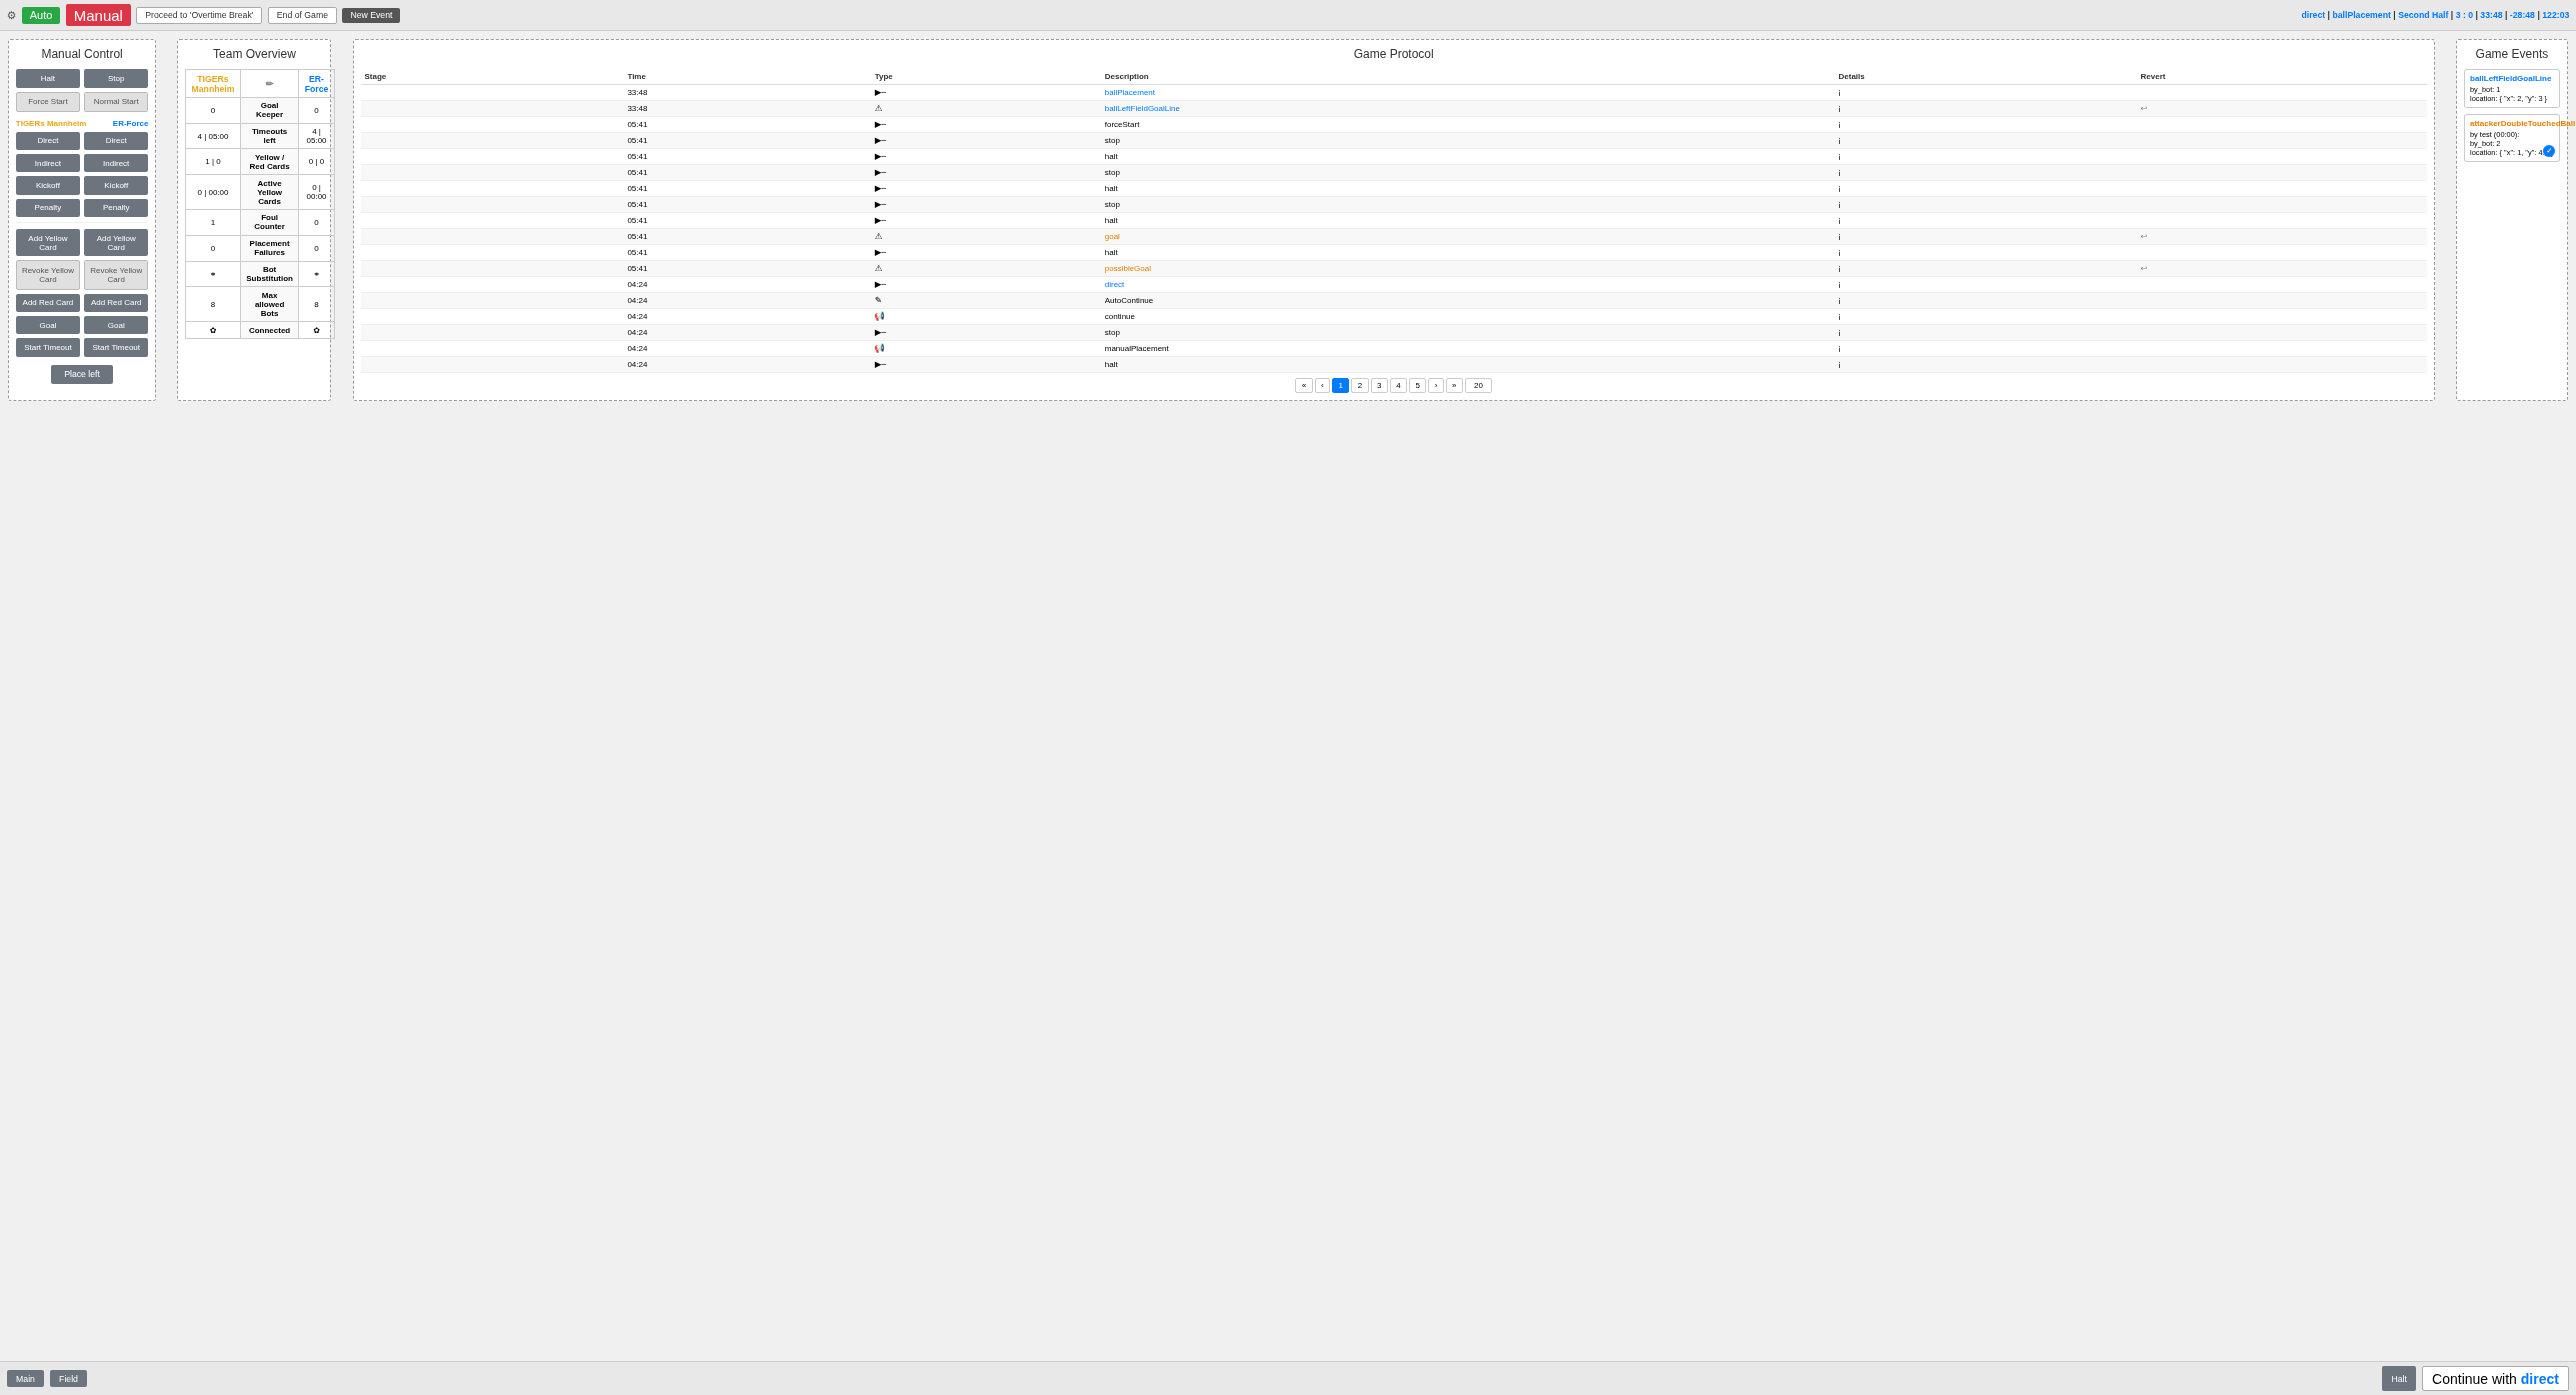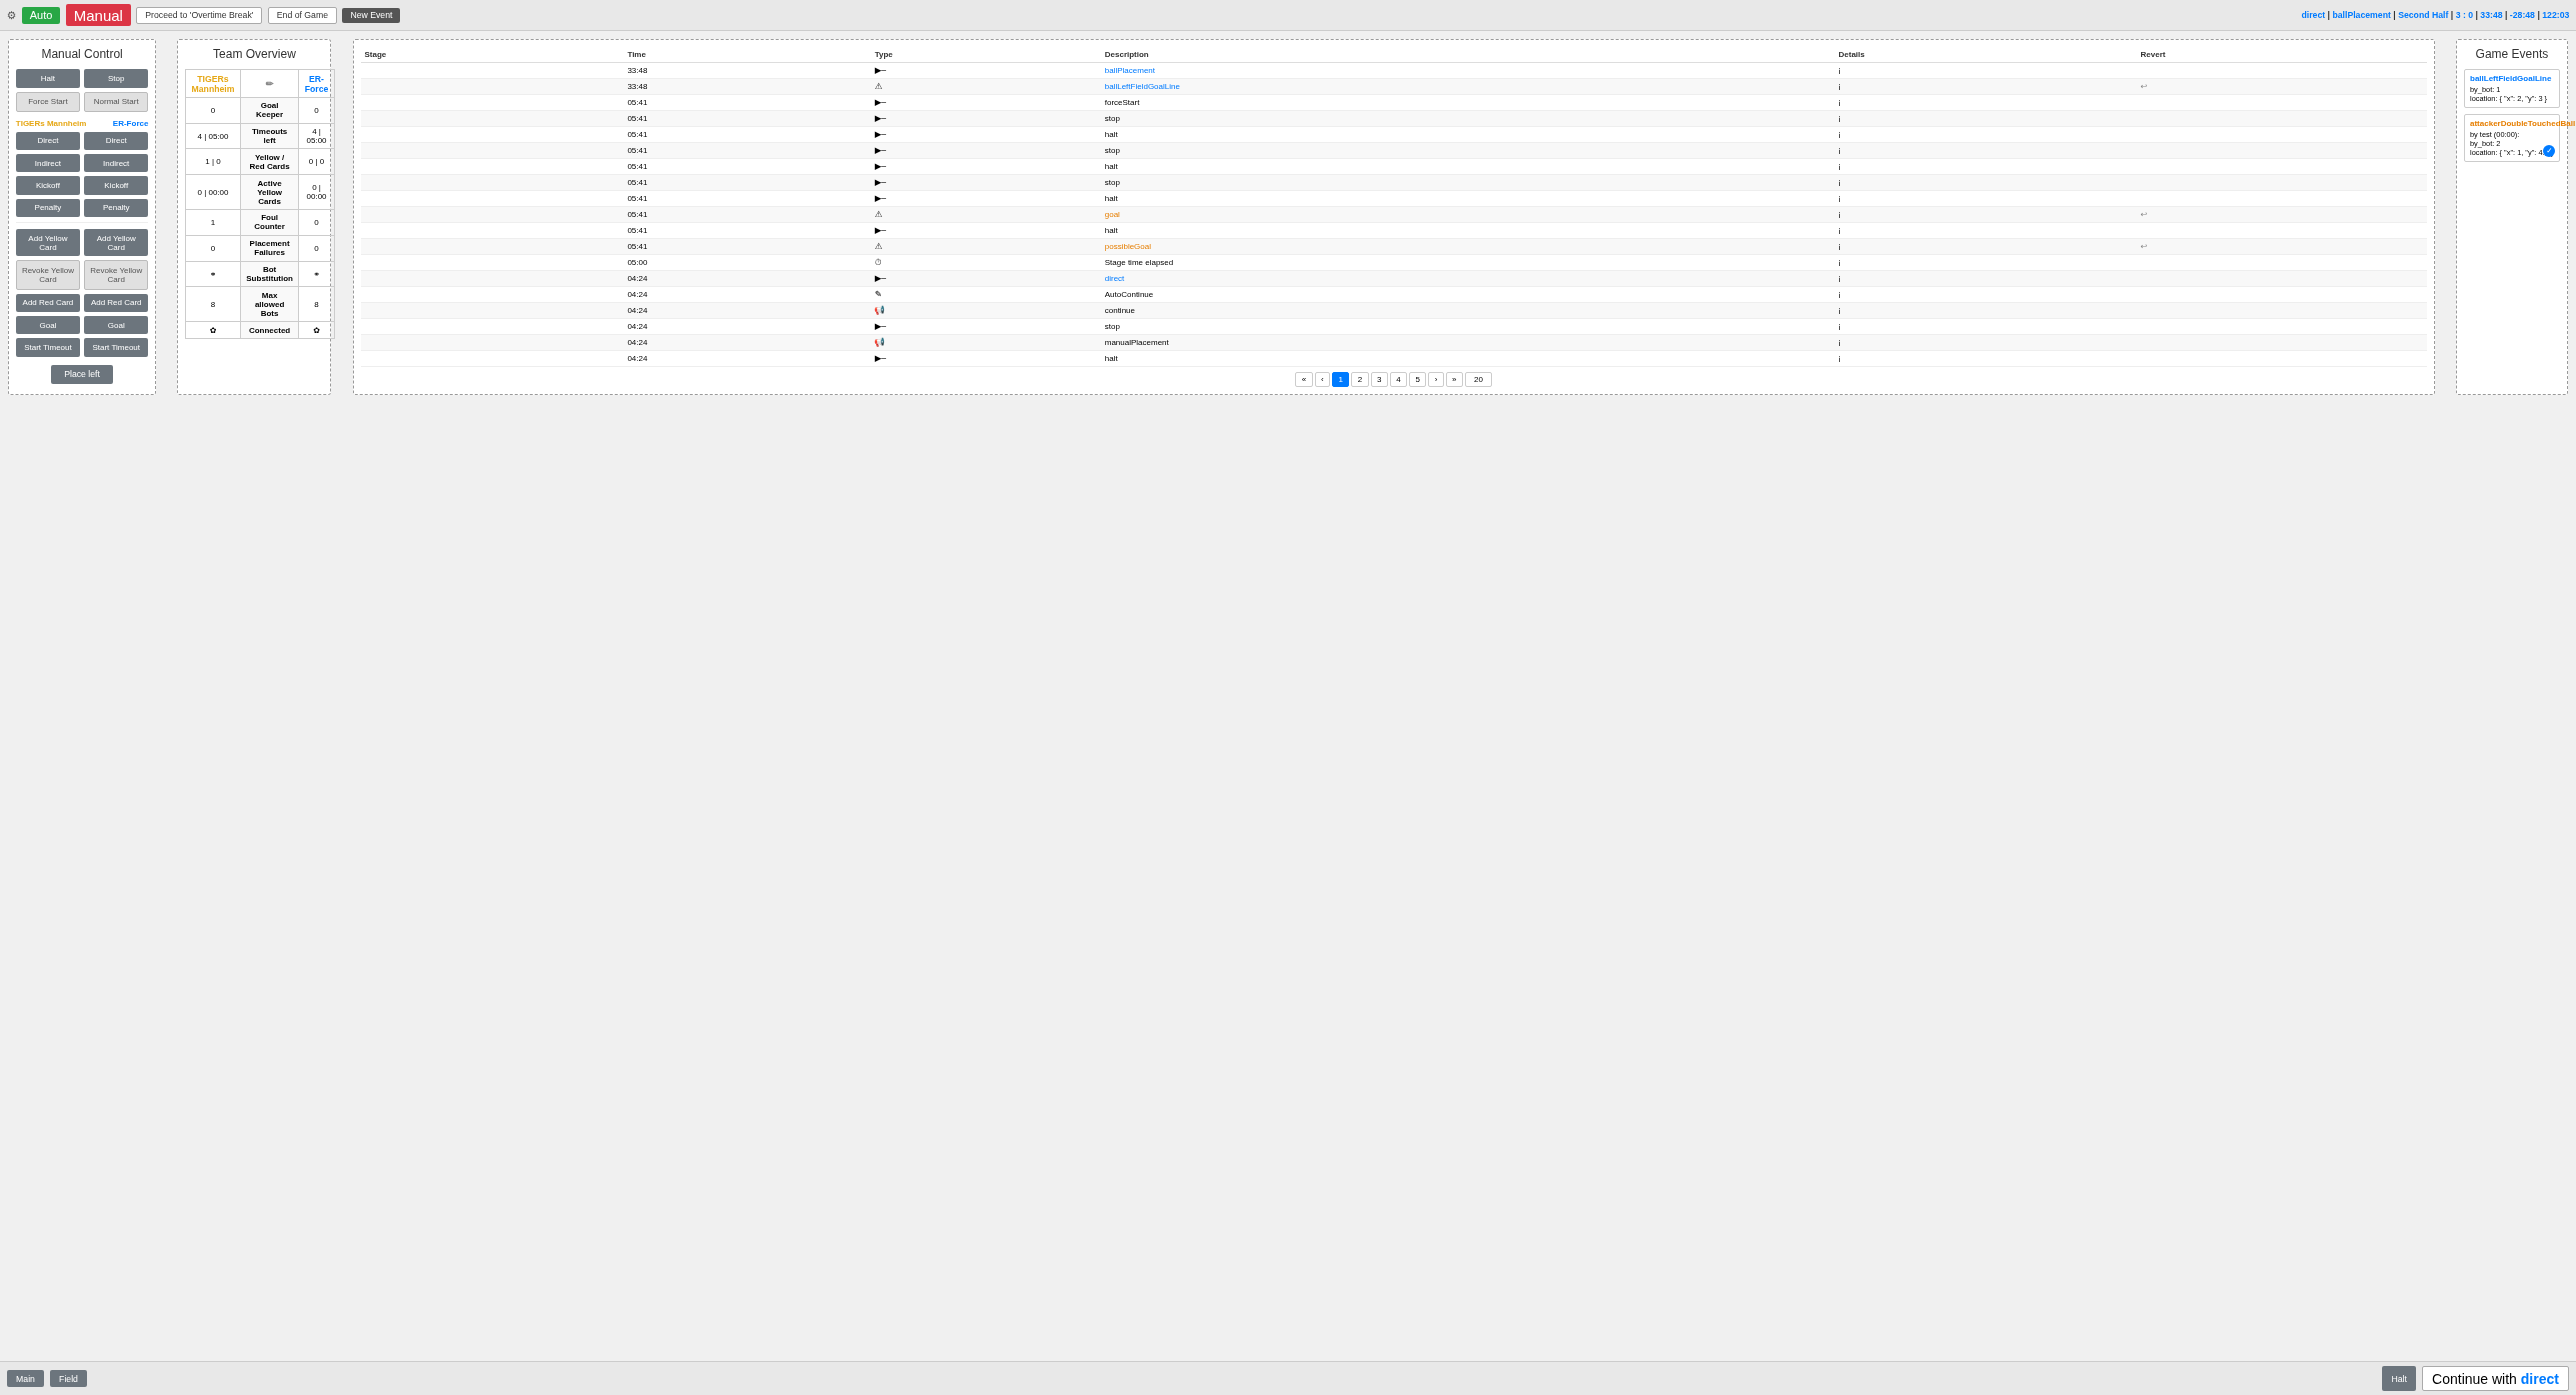"Game Protocol" div.panel-title { html: none -> <div>Game Protocol</div> }
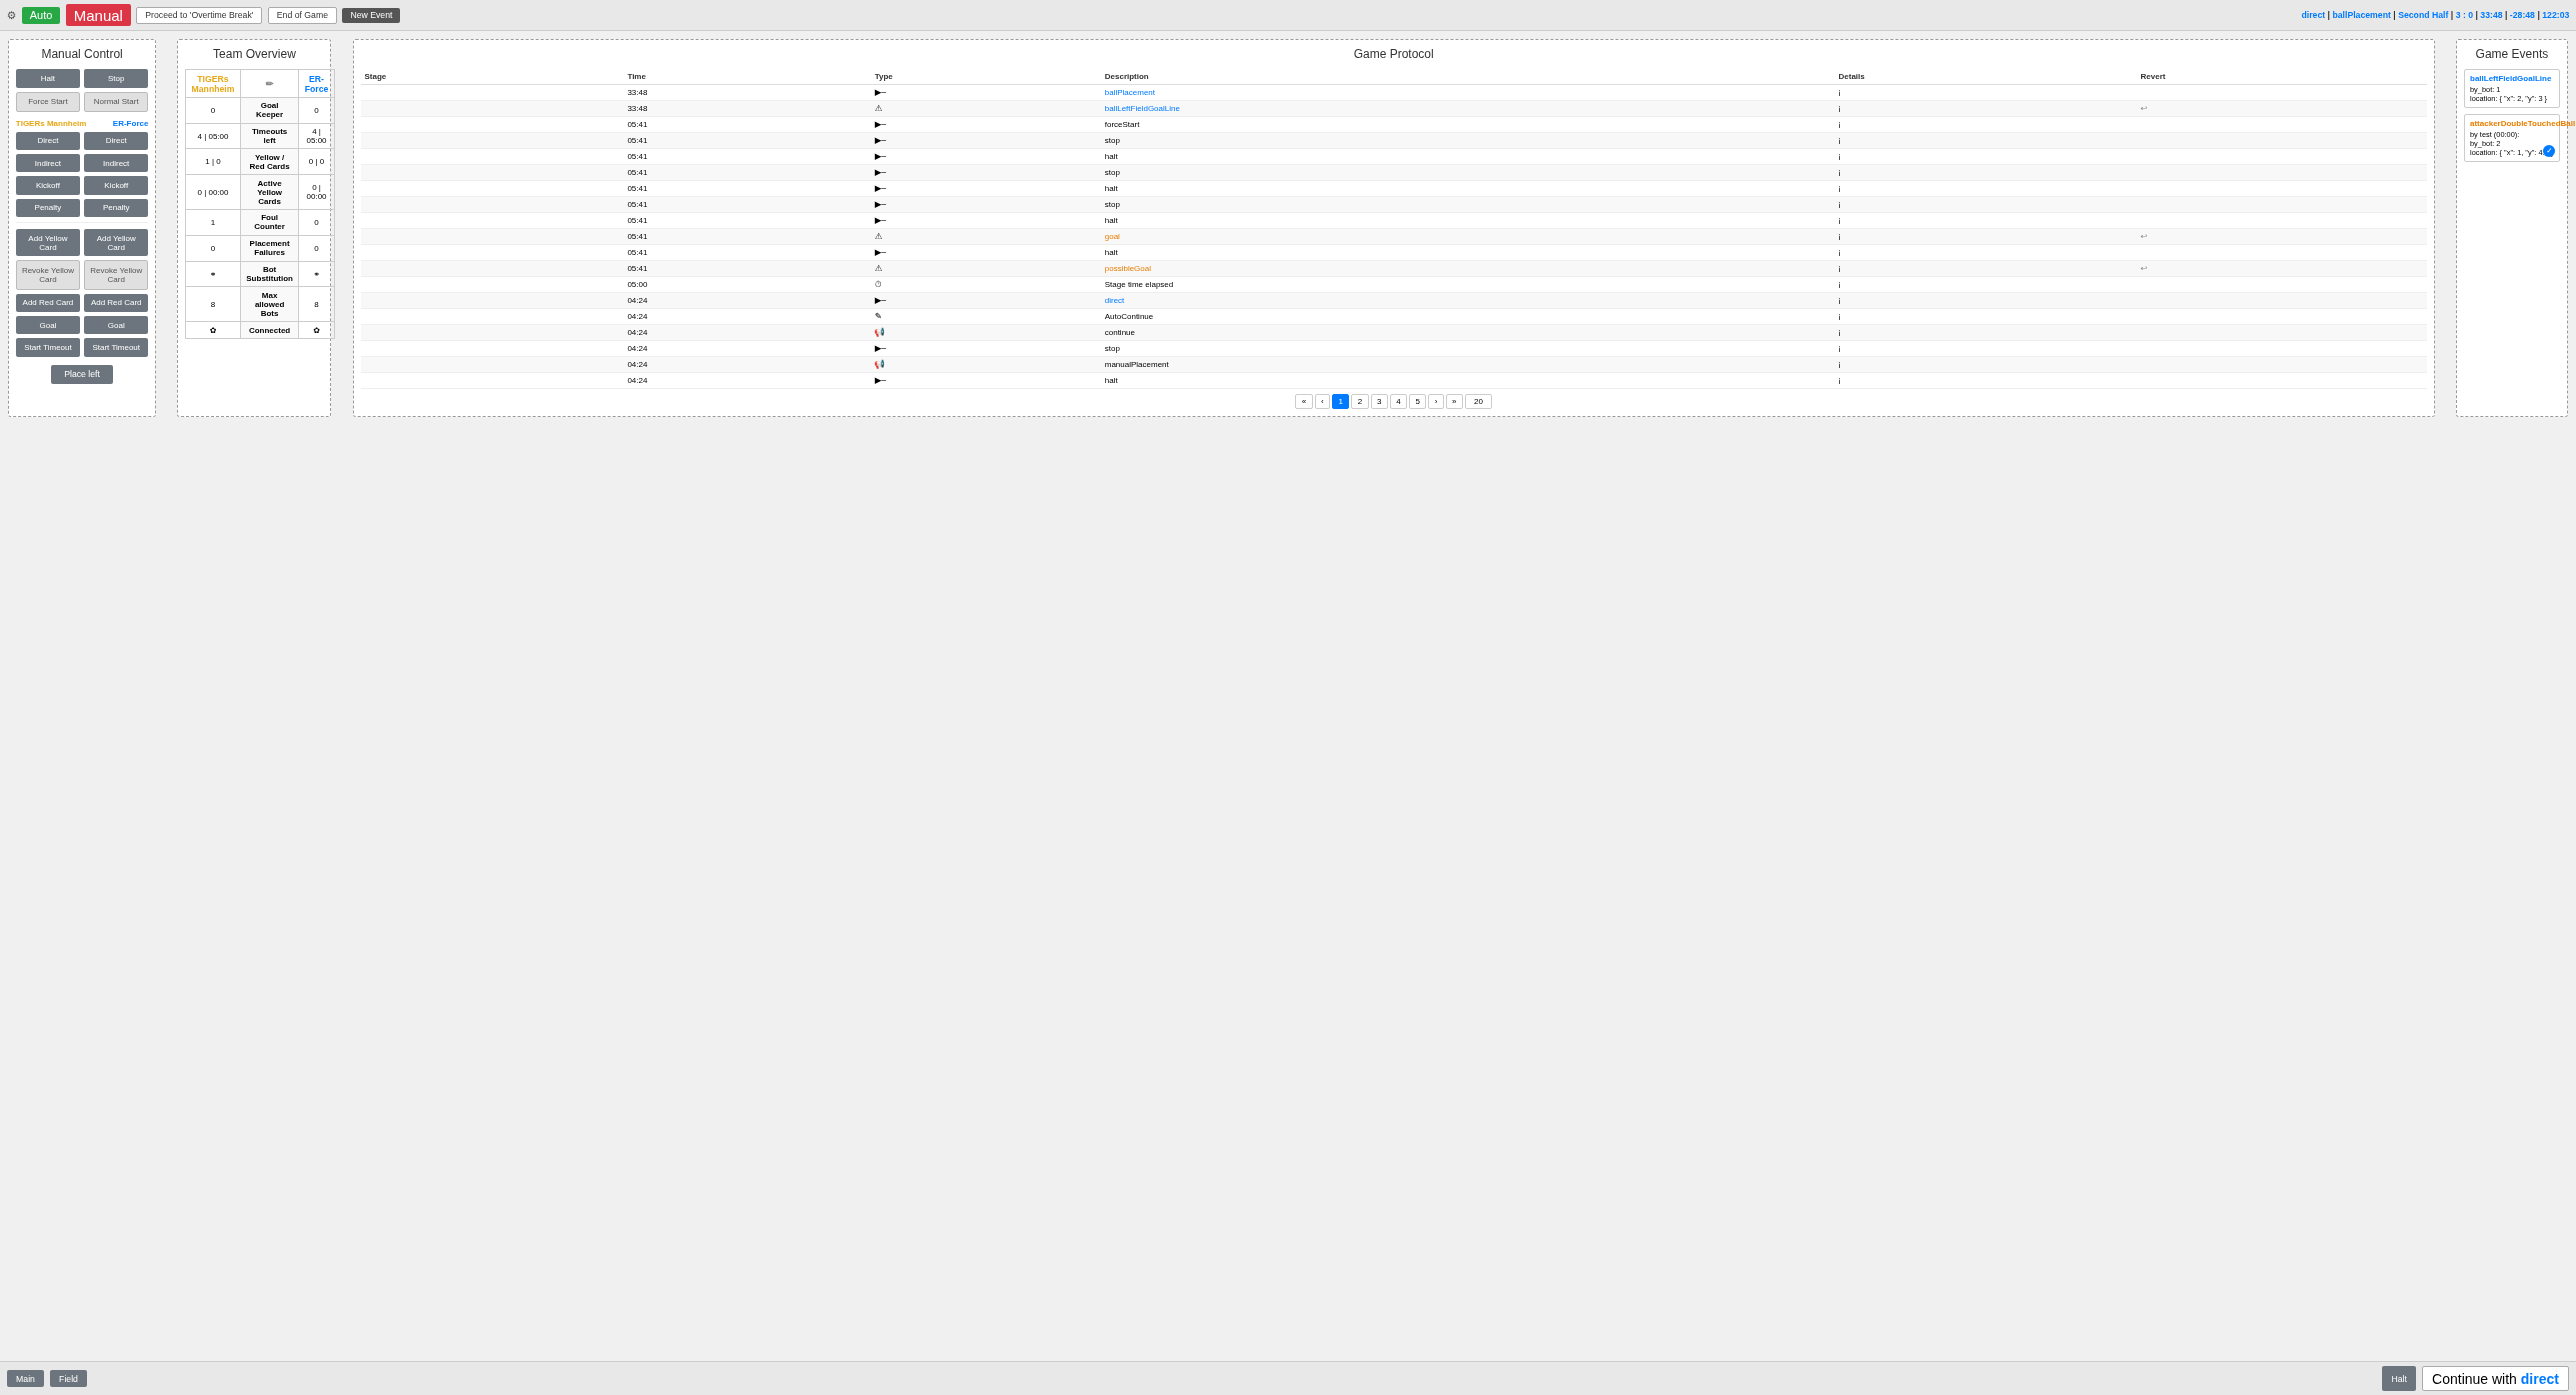"05:00" tr { html: <tr> <td></td> <td>05:00</td> <td>⏱</td> <td>Stage time elapsed</td> <td><span>ℹ</span></td> <td></td> </tr> -> none }
